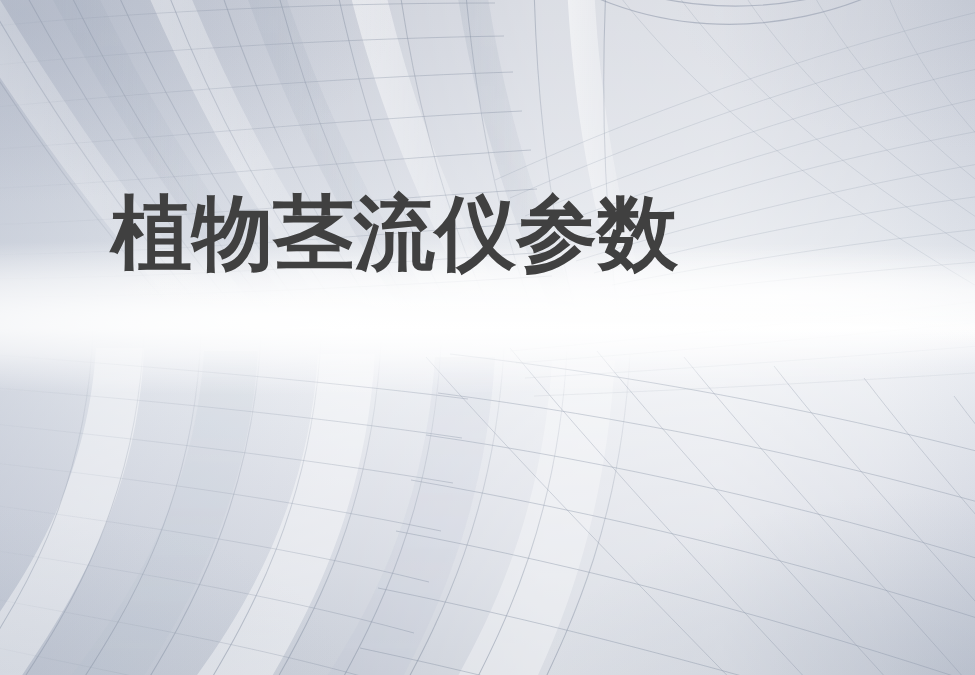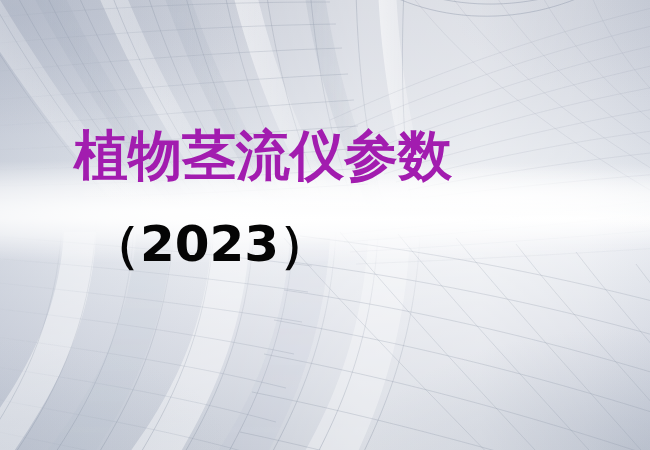"植物茎流仪参数" #title-line-1 { color: #a21caf -> #404040 }
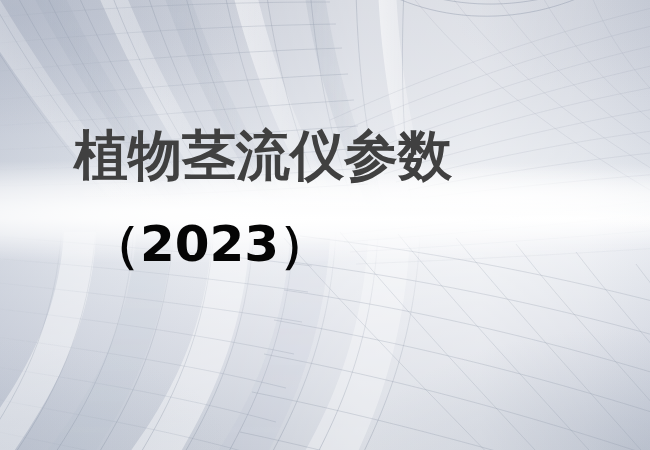"（2023）" div { html: <div>（2023）</div> -> none }
